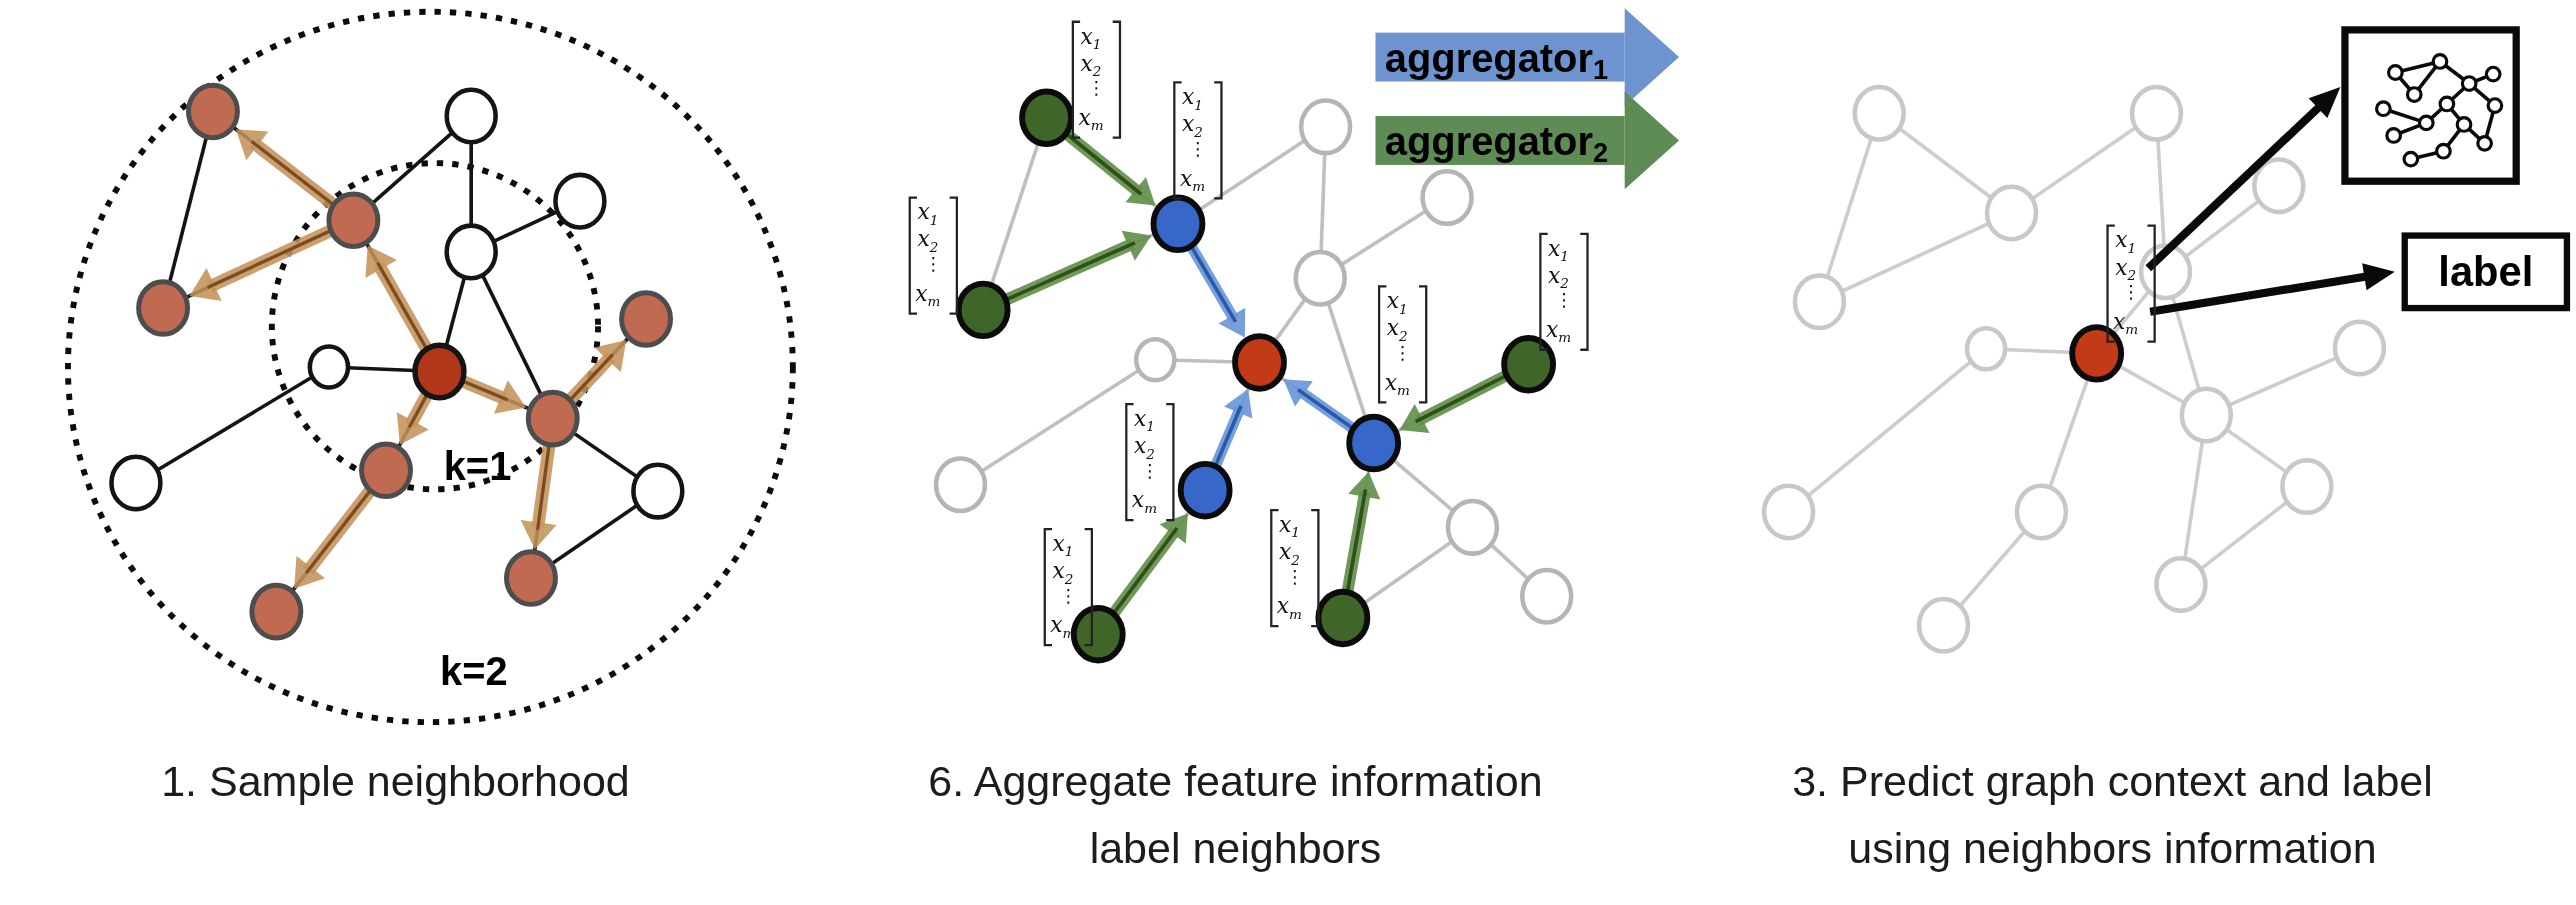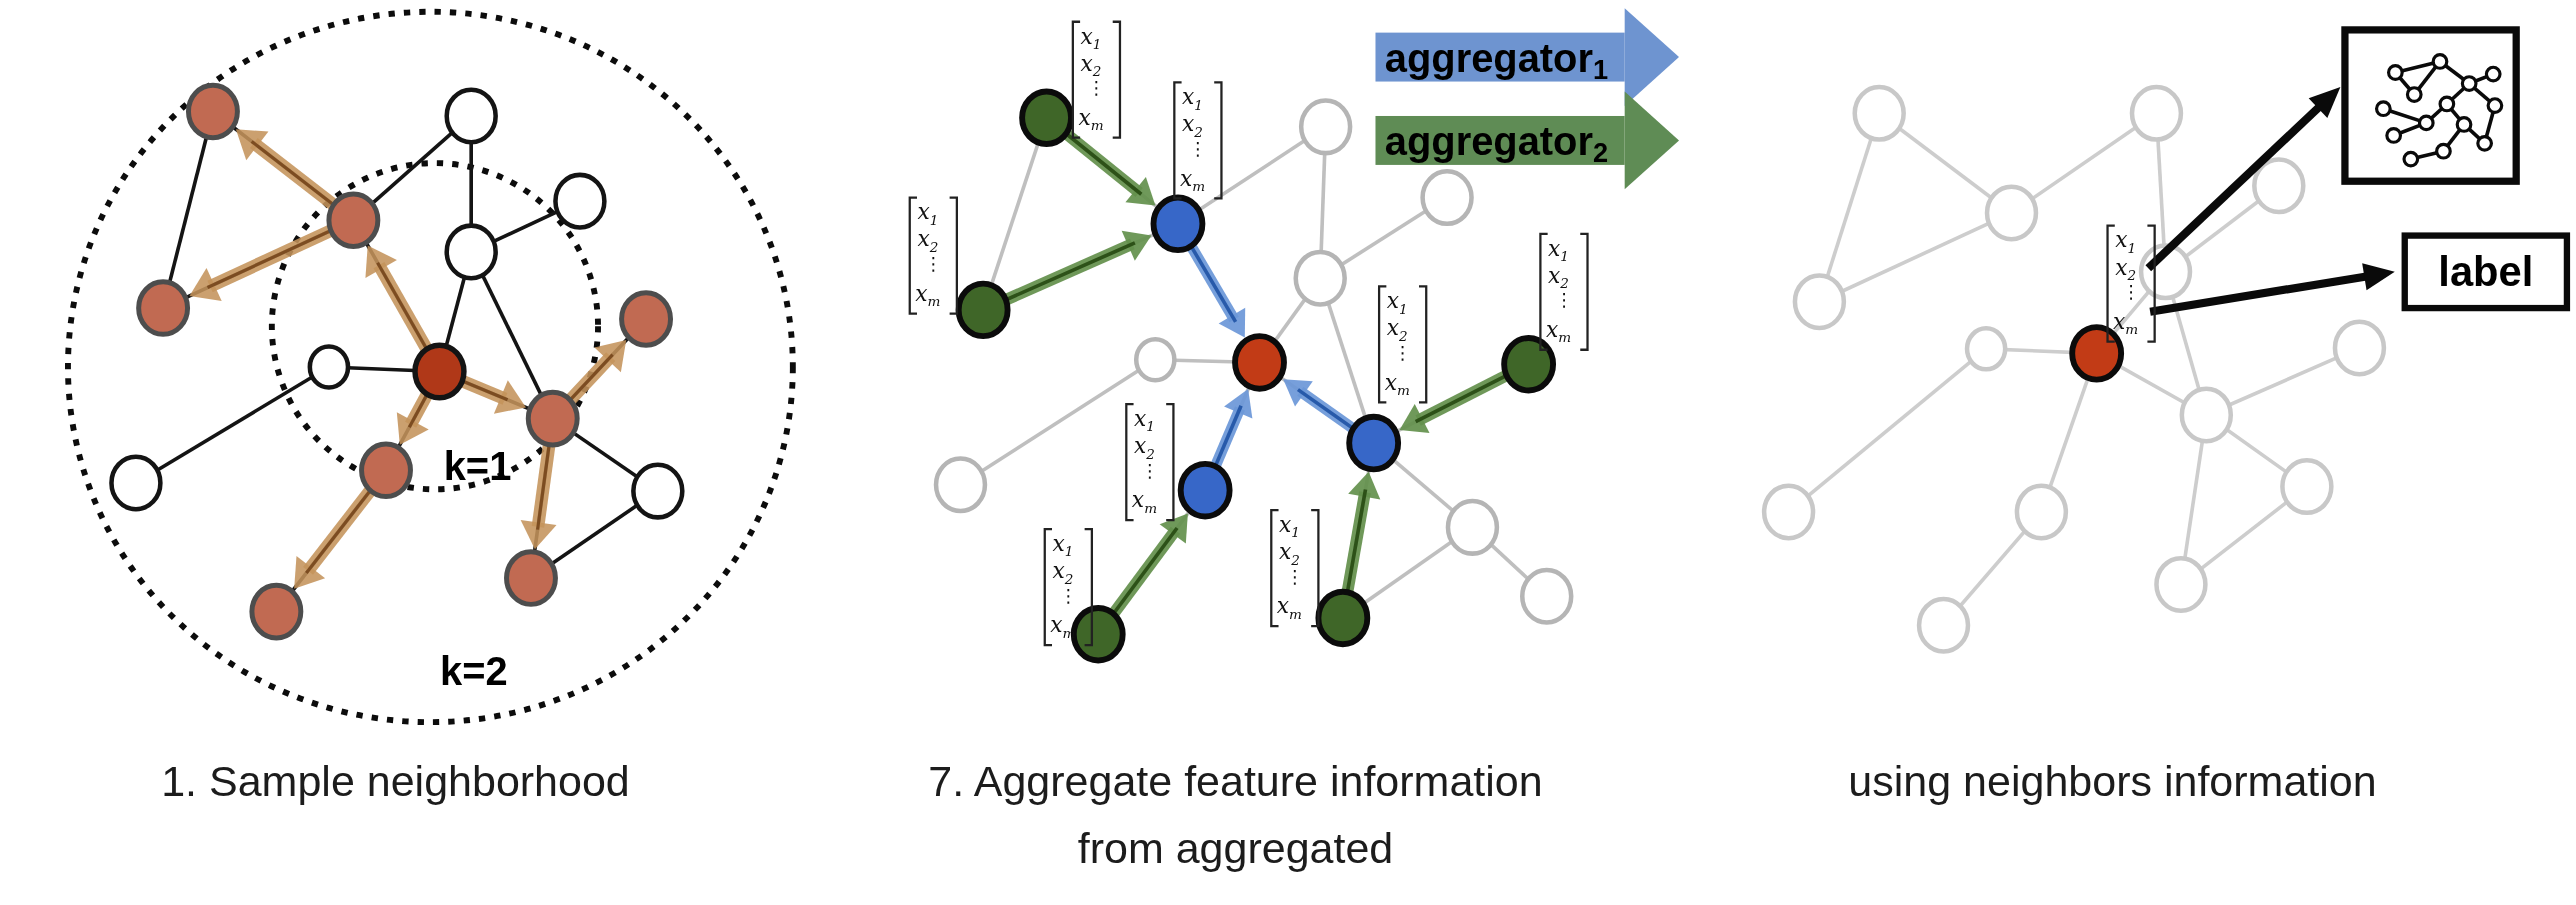"7. Aggregate feature information" div { text: 7 -> 6 }
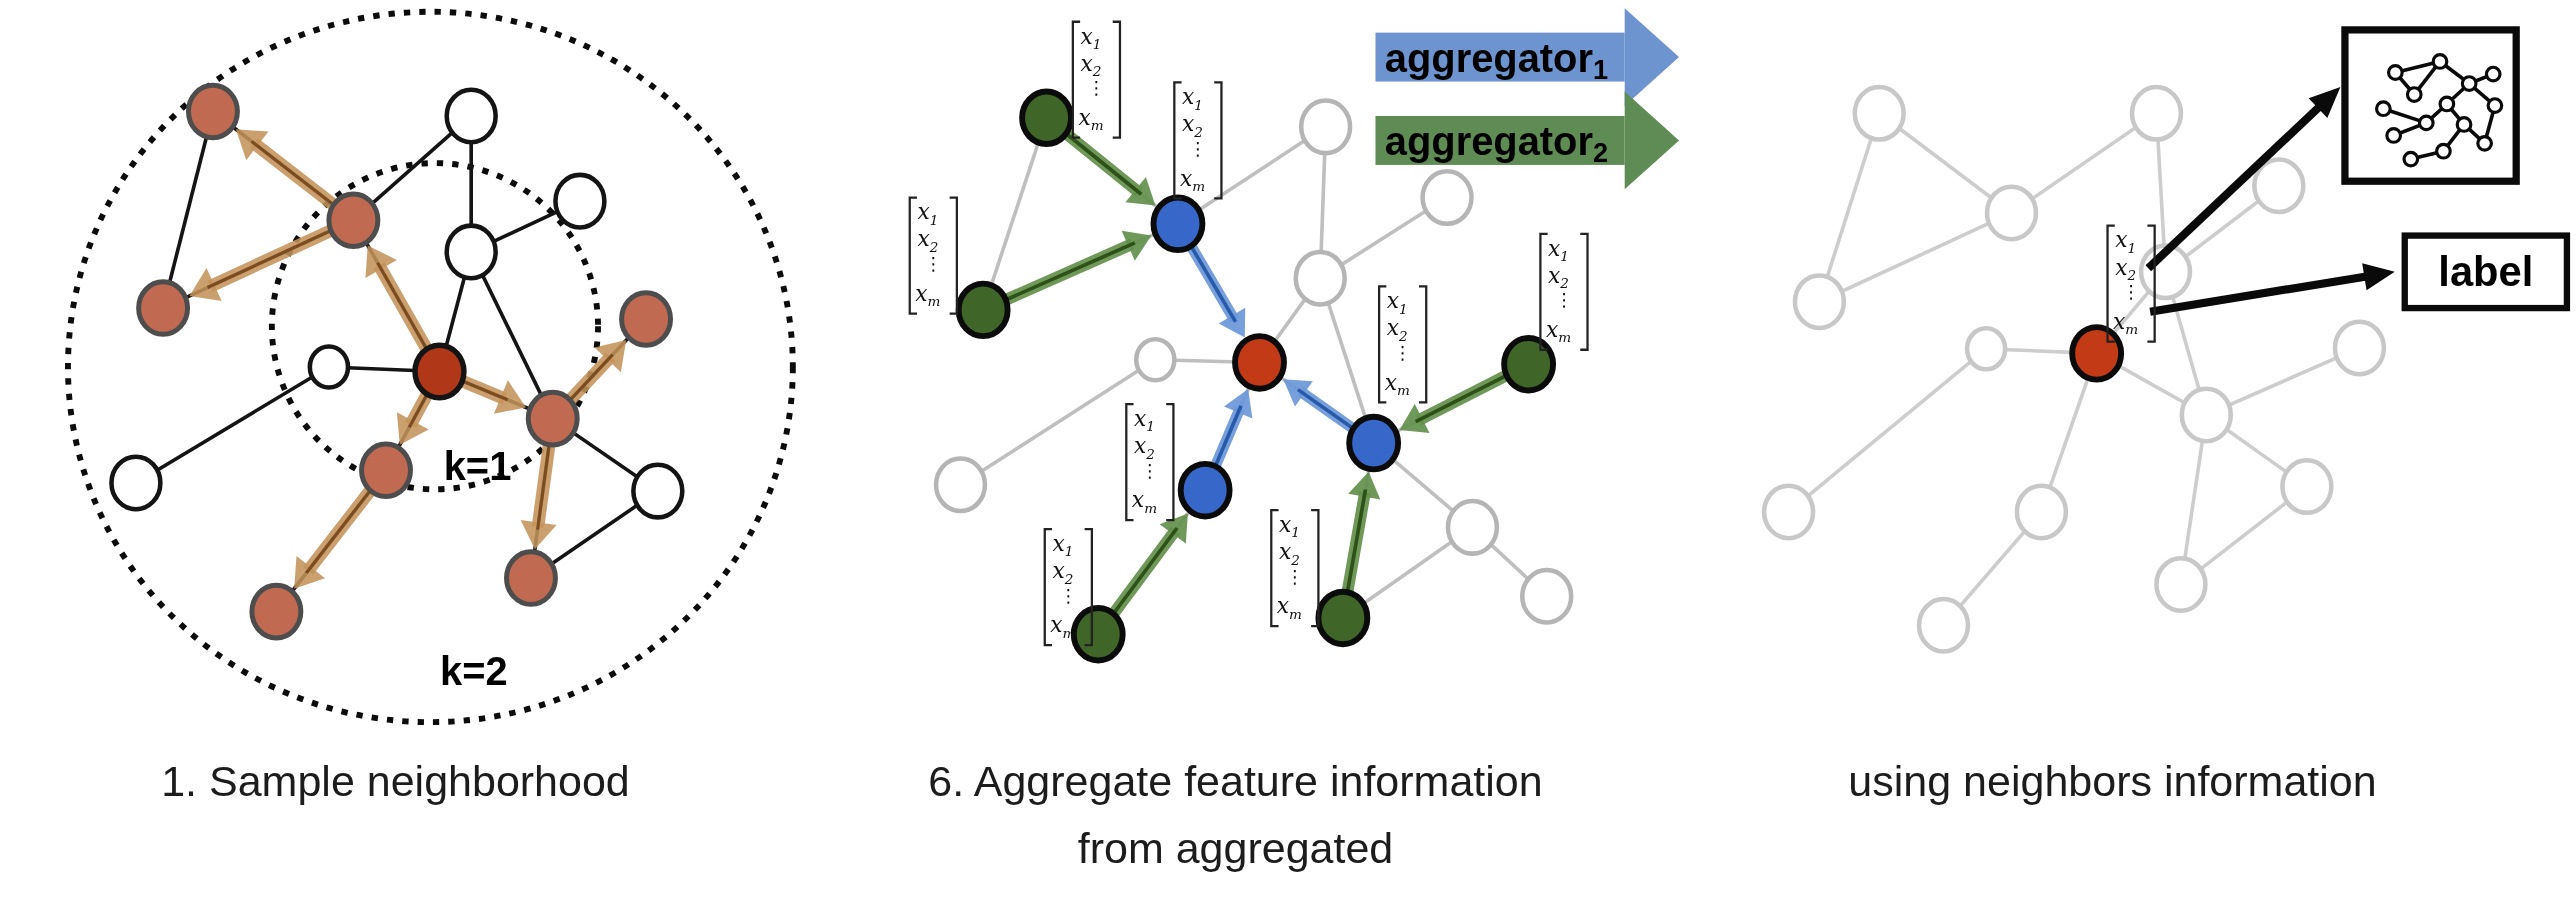"3. Predict graph context and" div { html: none -> <div>3. Predict graph context and label</div> }
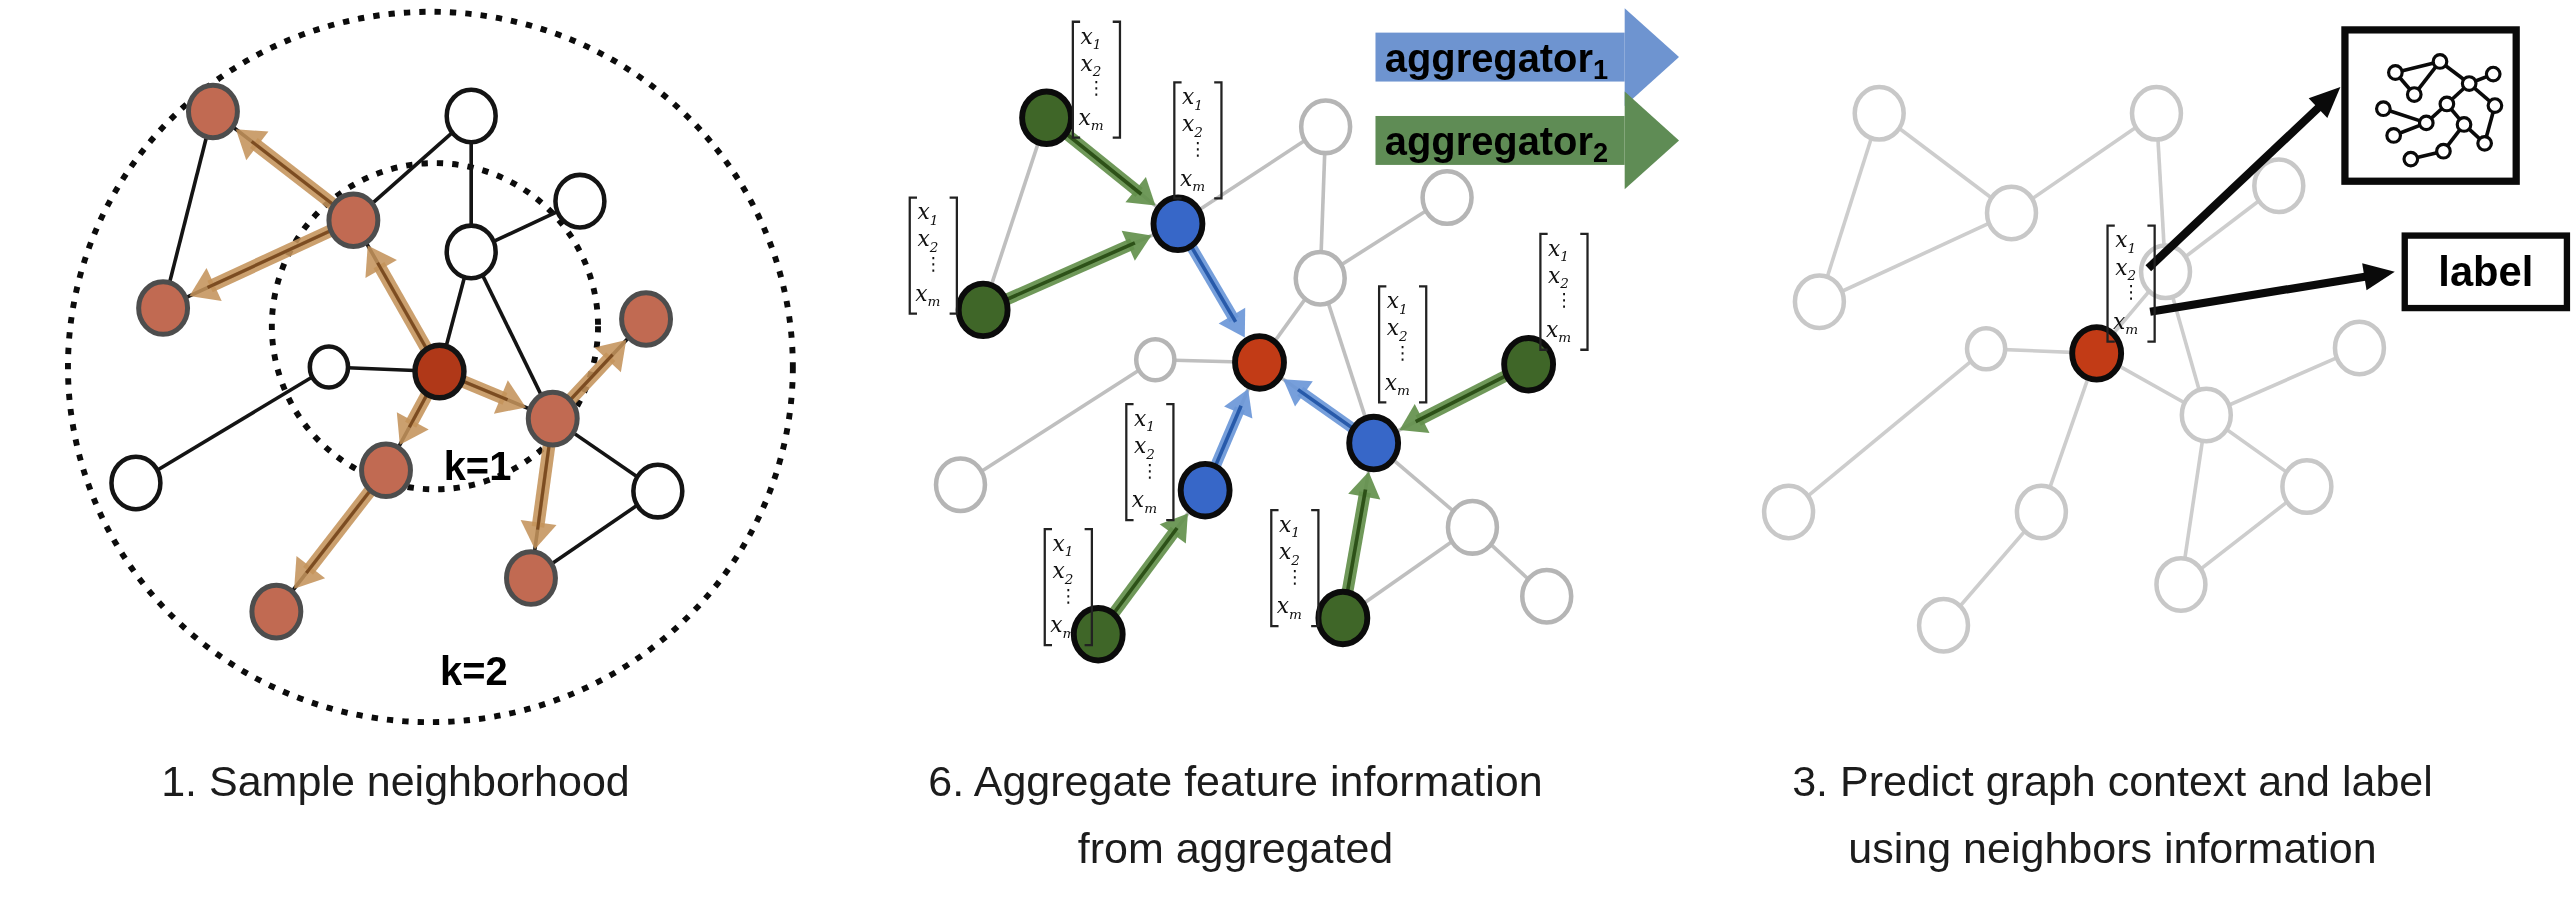"from aggregated" div { text: from aggregated -> label neighbors }
